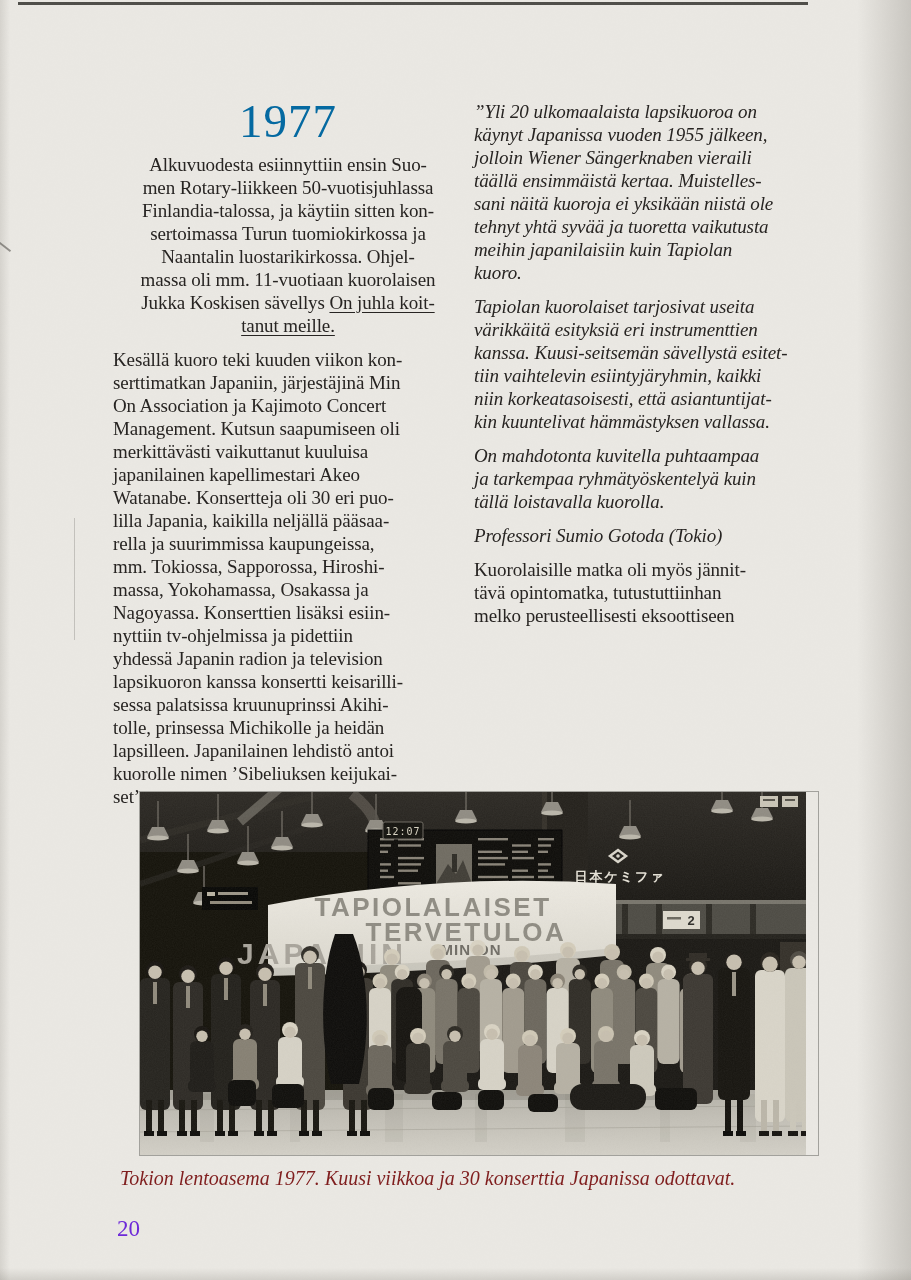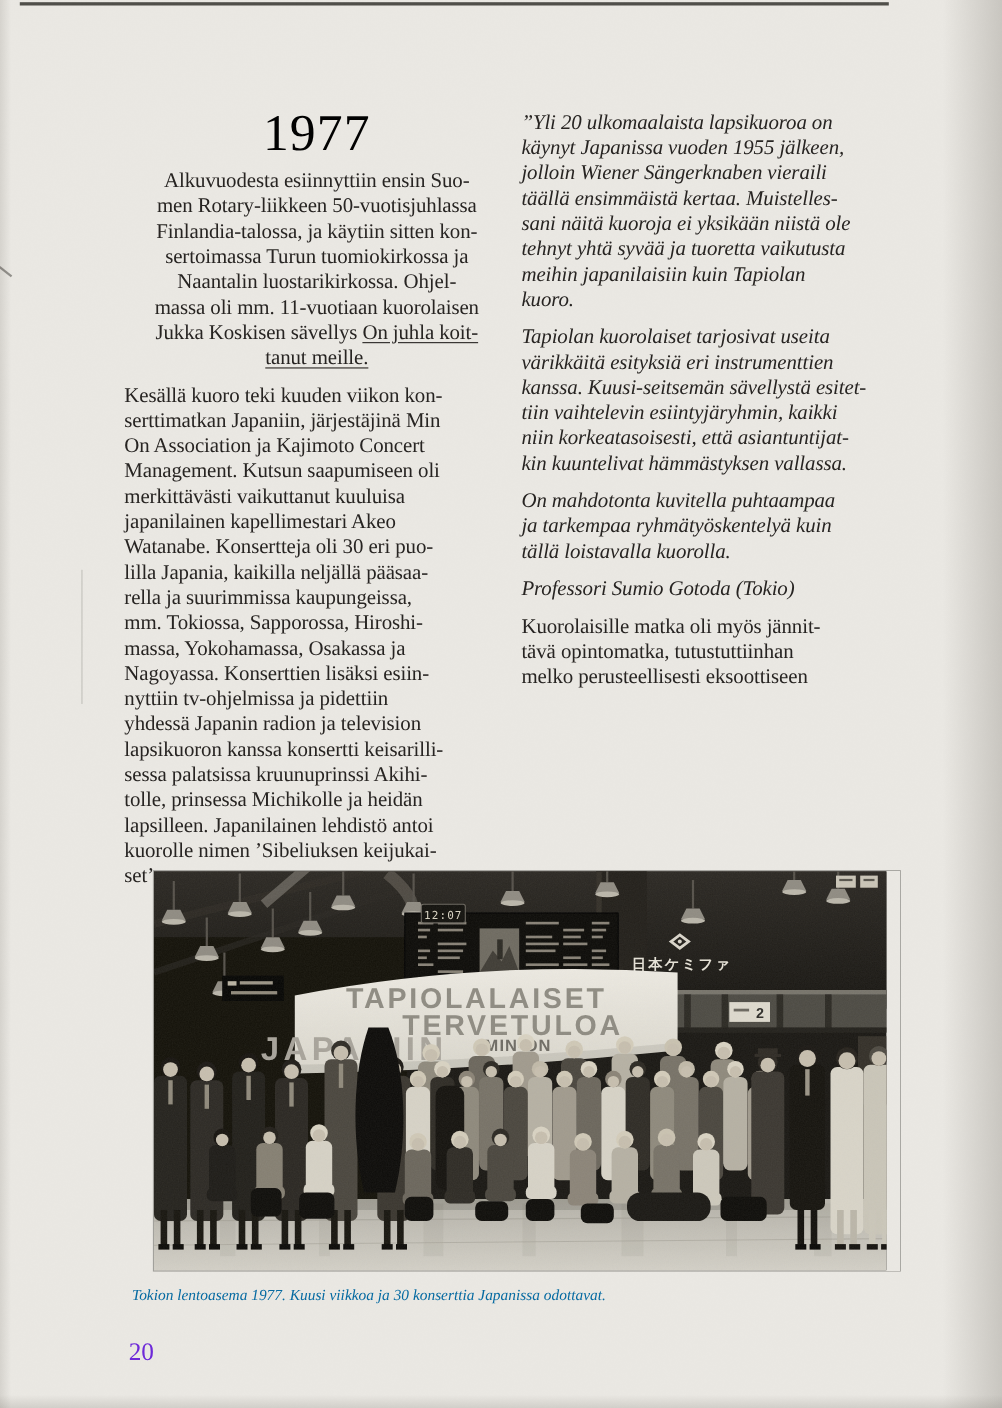"1977" h1.title { color: #000000 -> #0369a1 }
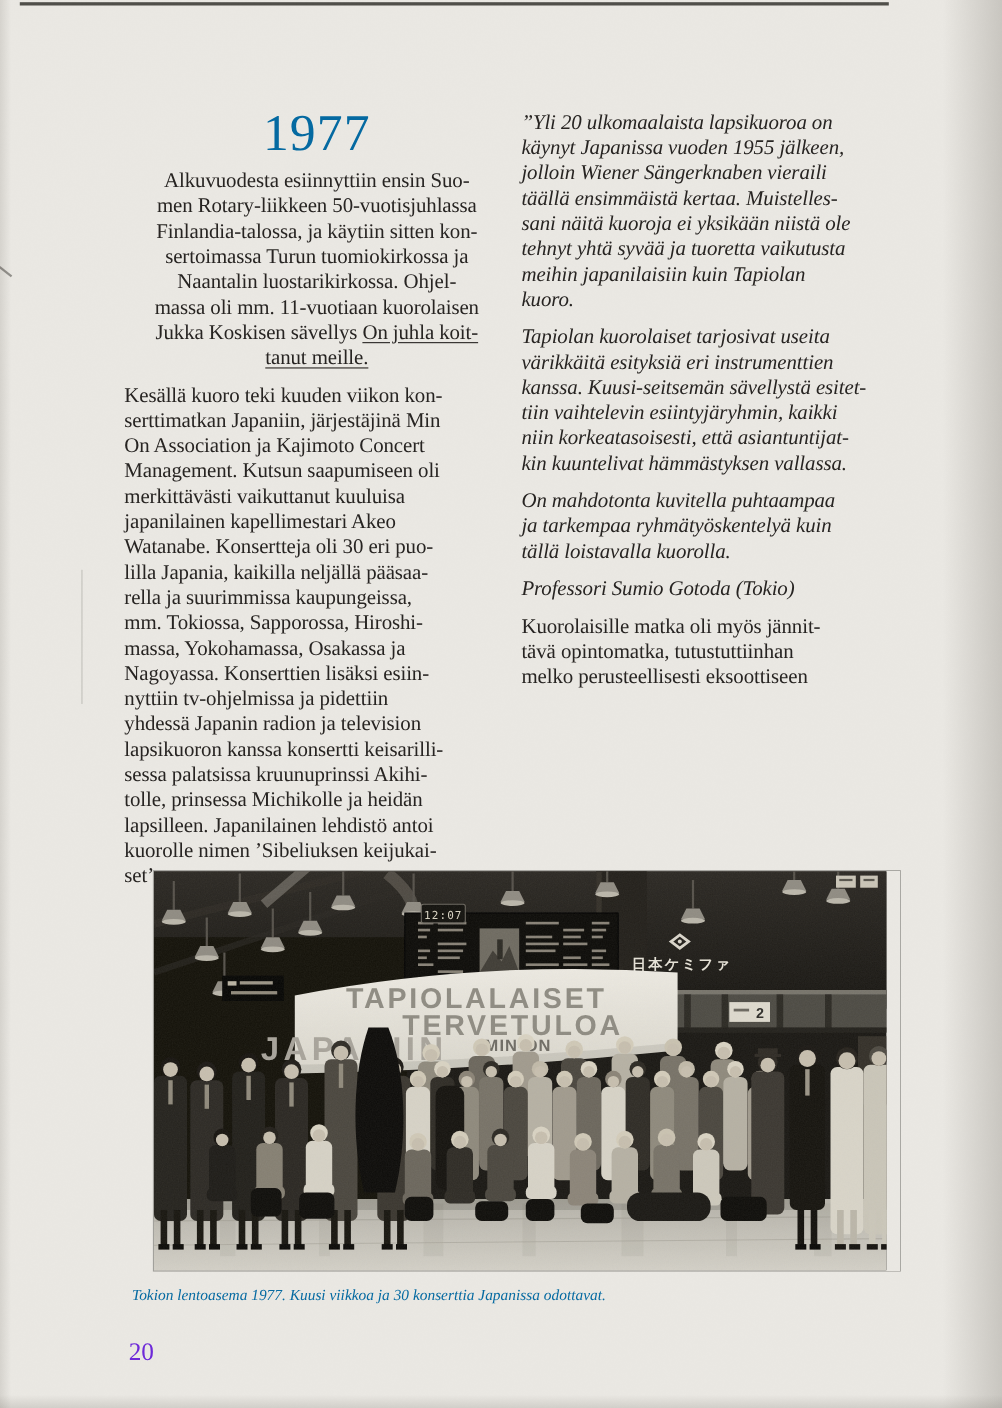"Tokion lentoasema 1977. Kuusi viikkoa" .caption { color: #0369a1 -> #7f1d1d; font-size: 14px -> 20px }
